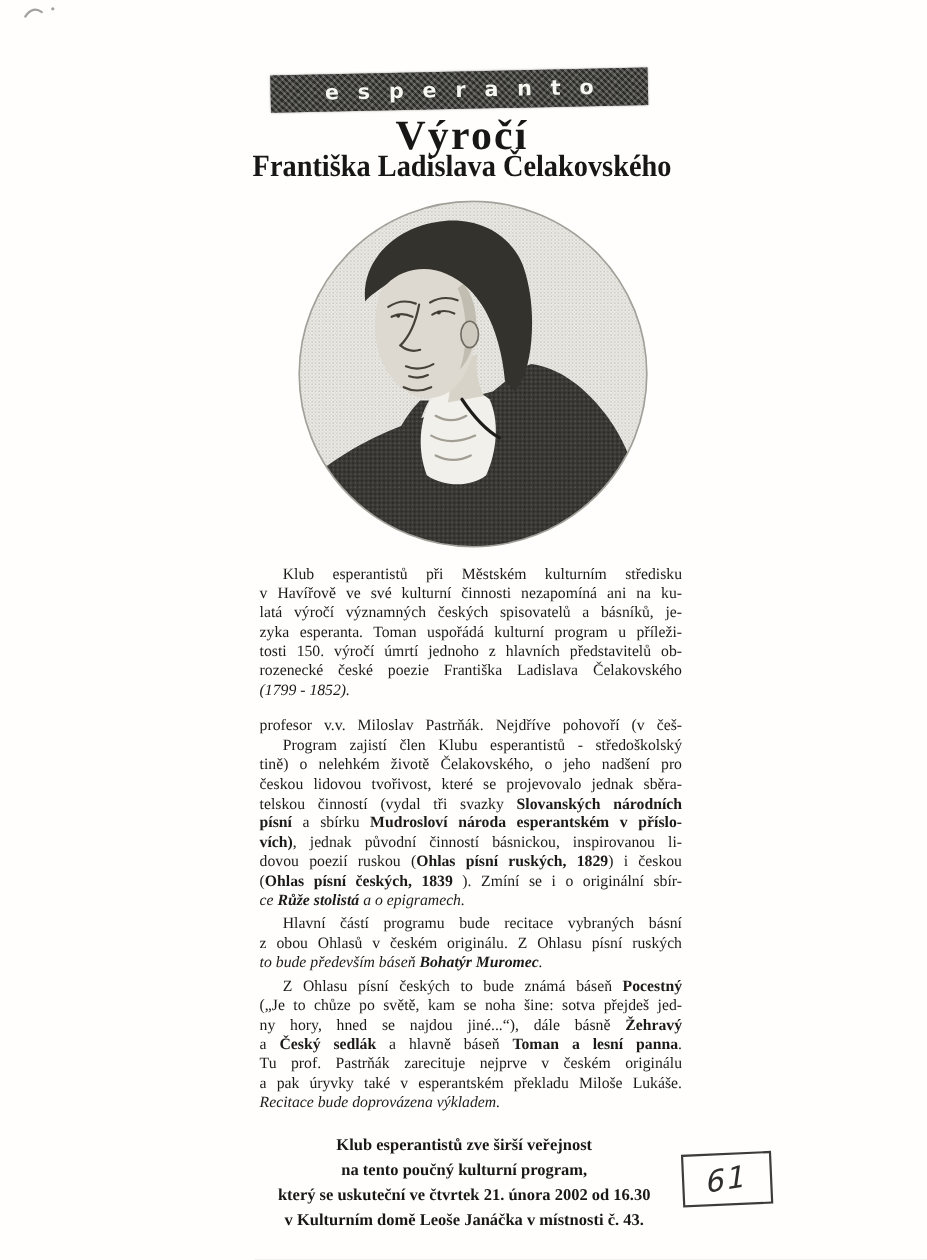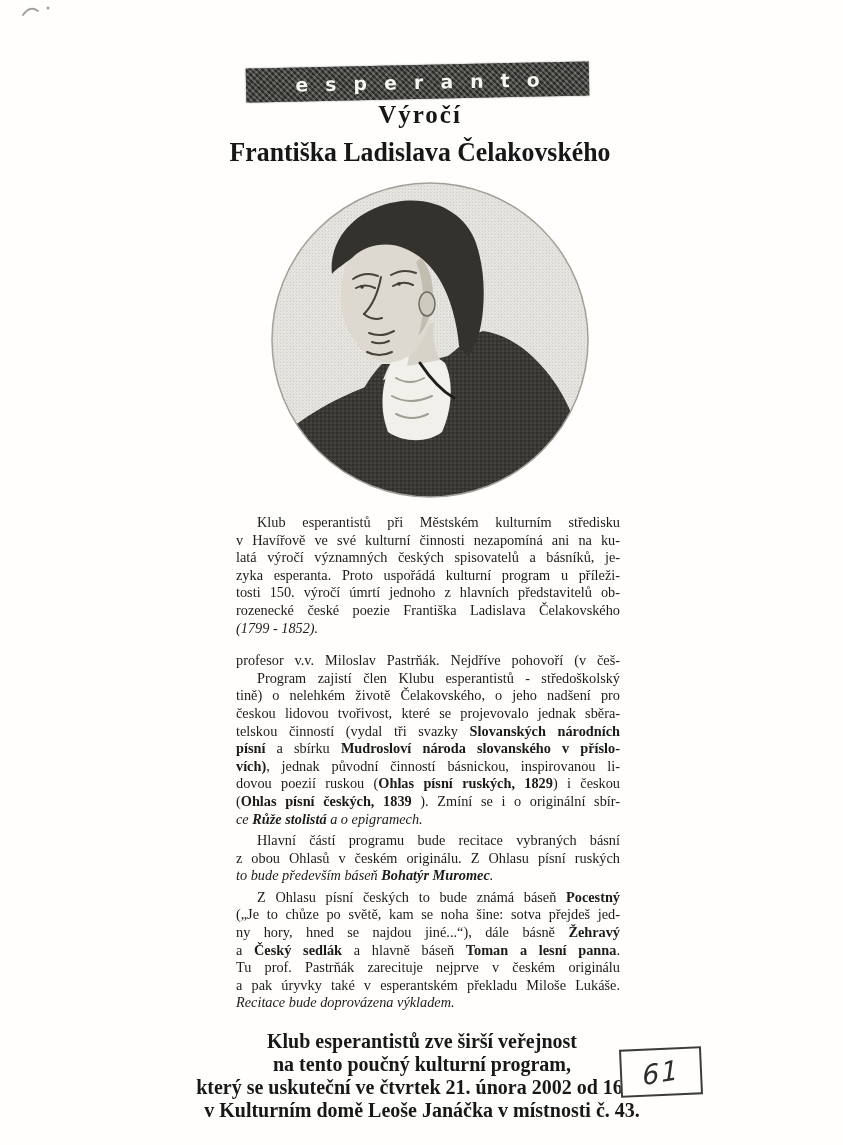"Výročí" .title1 { font-size: 25px -> 38px }
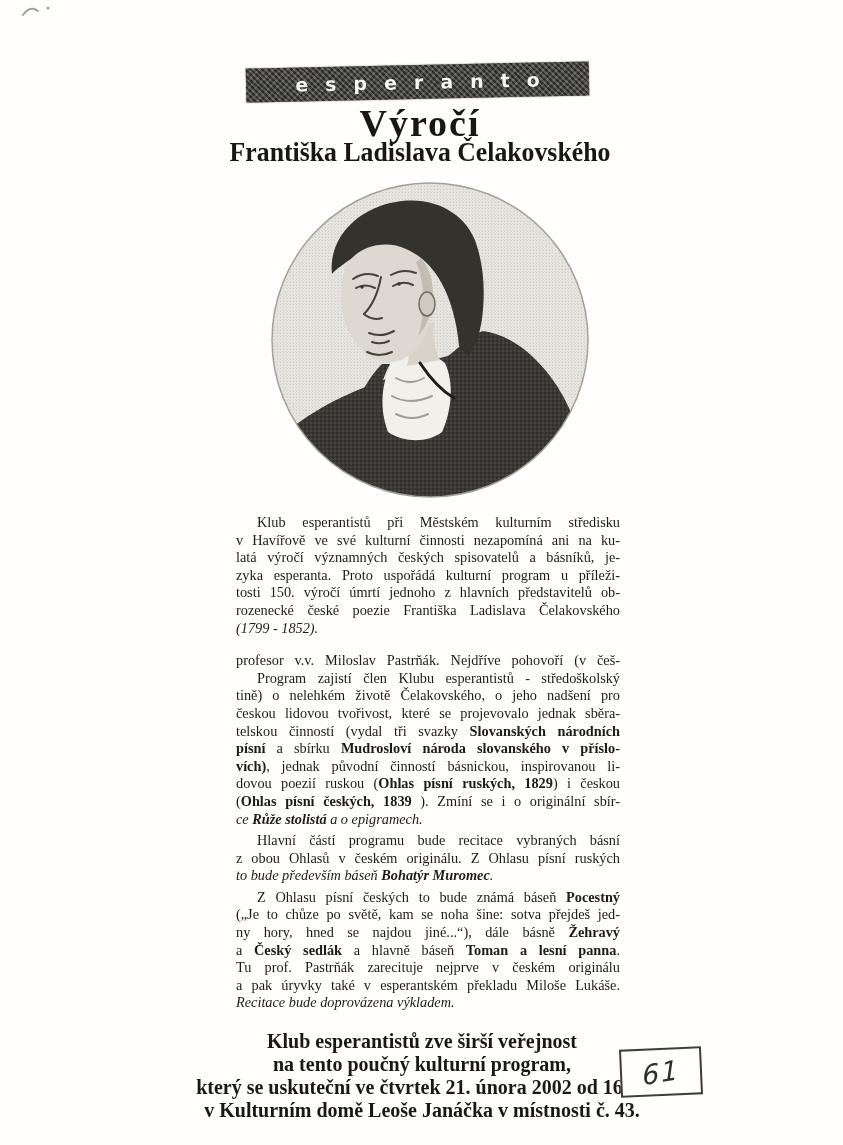"zyka esperanta. Proto uspořádá kulturní" span { text: Proto -> Toman }
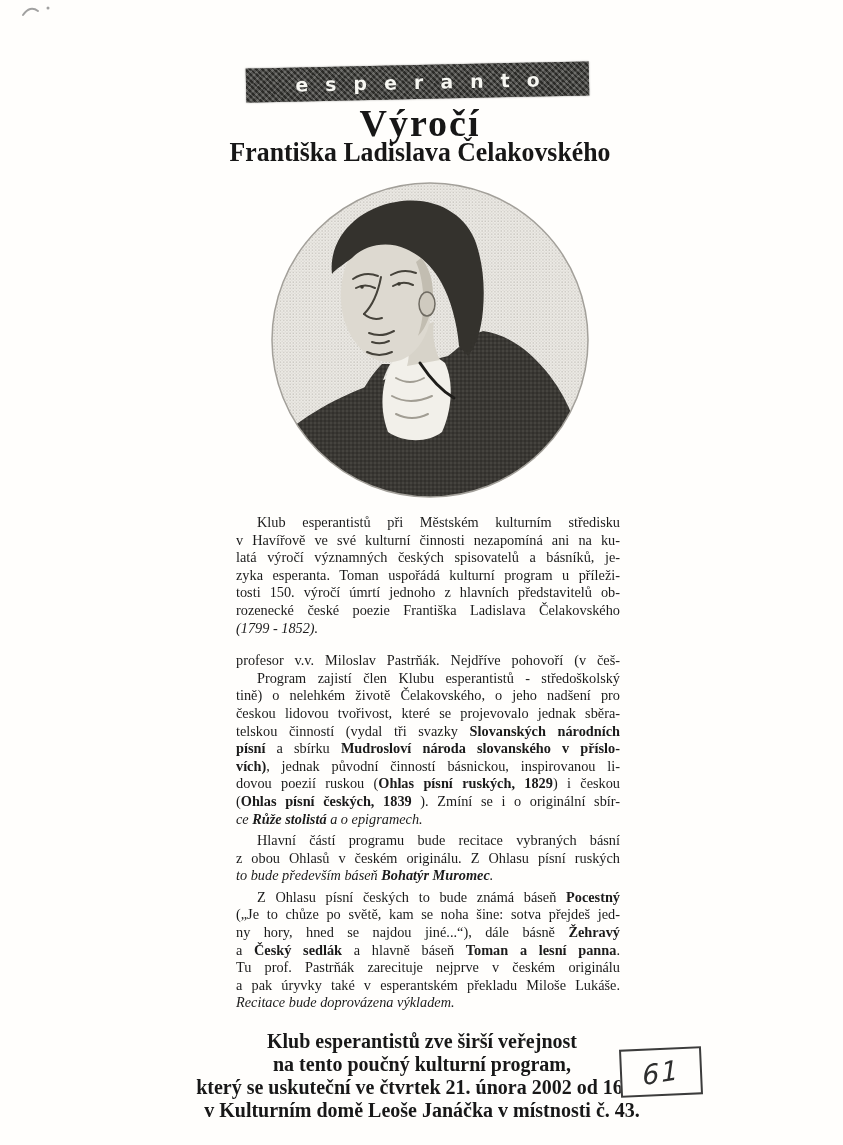"Mudrosloví národa slovanského v příslo-" span.b { text: slovanského -> esperantském }
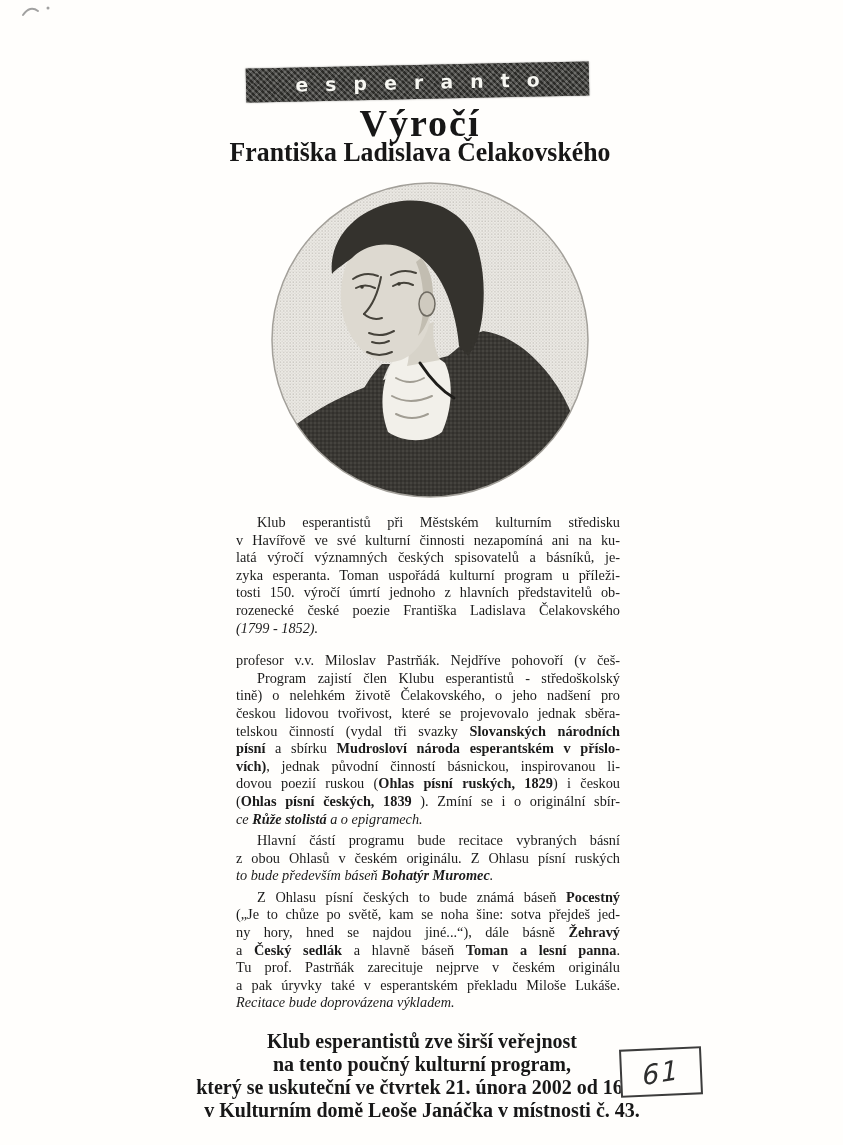"Klub esperantistů zve širší veřejnost" .footer { font-size: 20px -> 15px }
